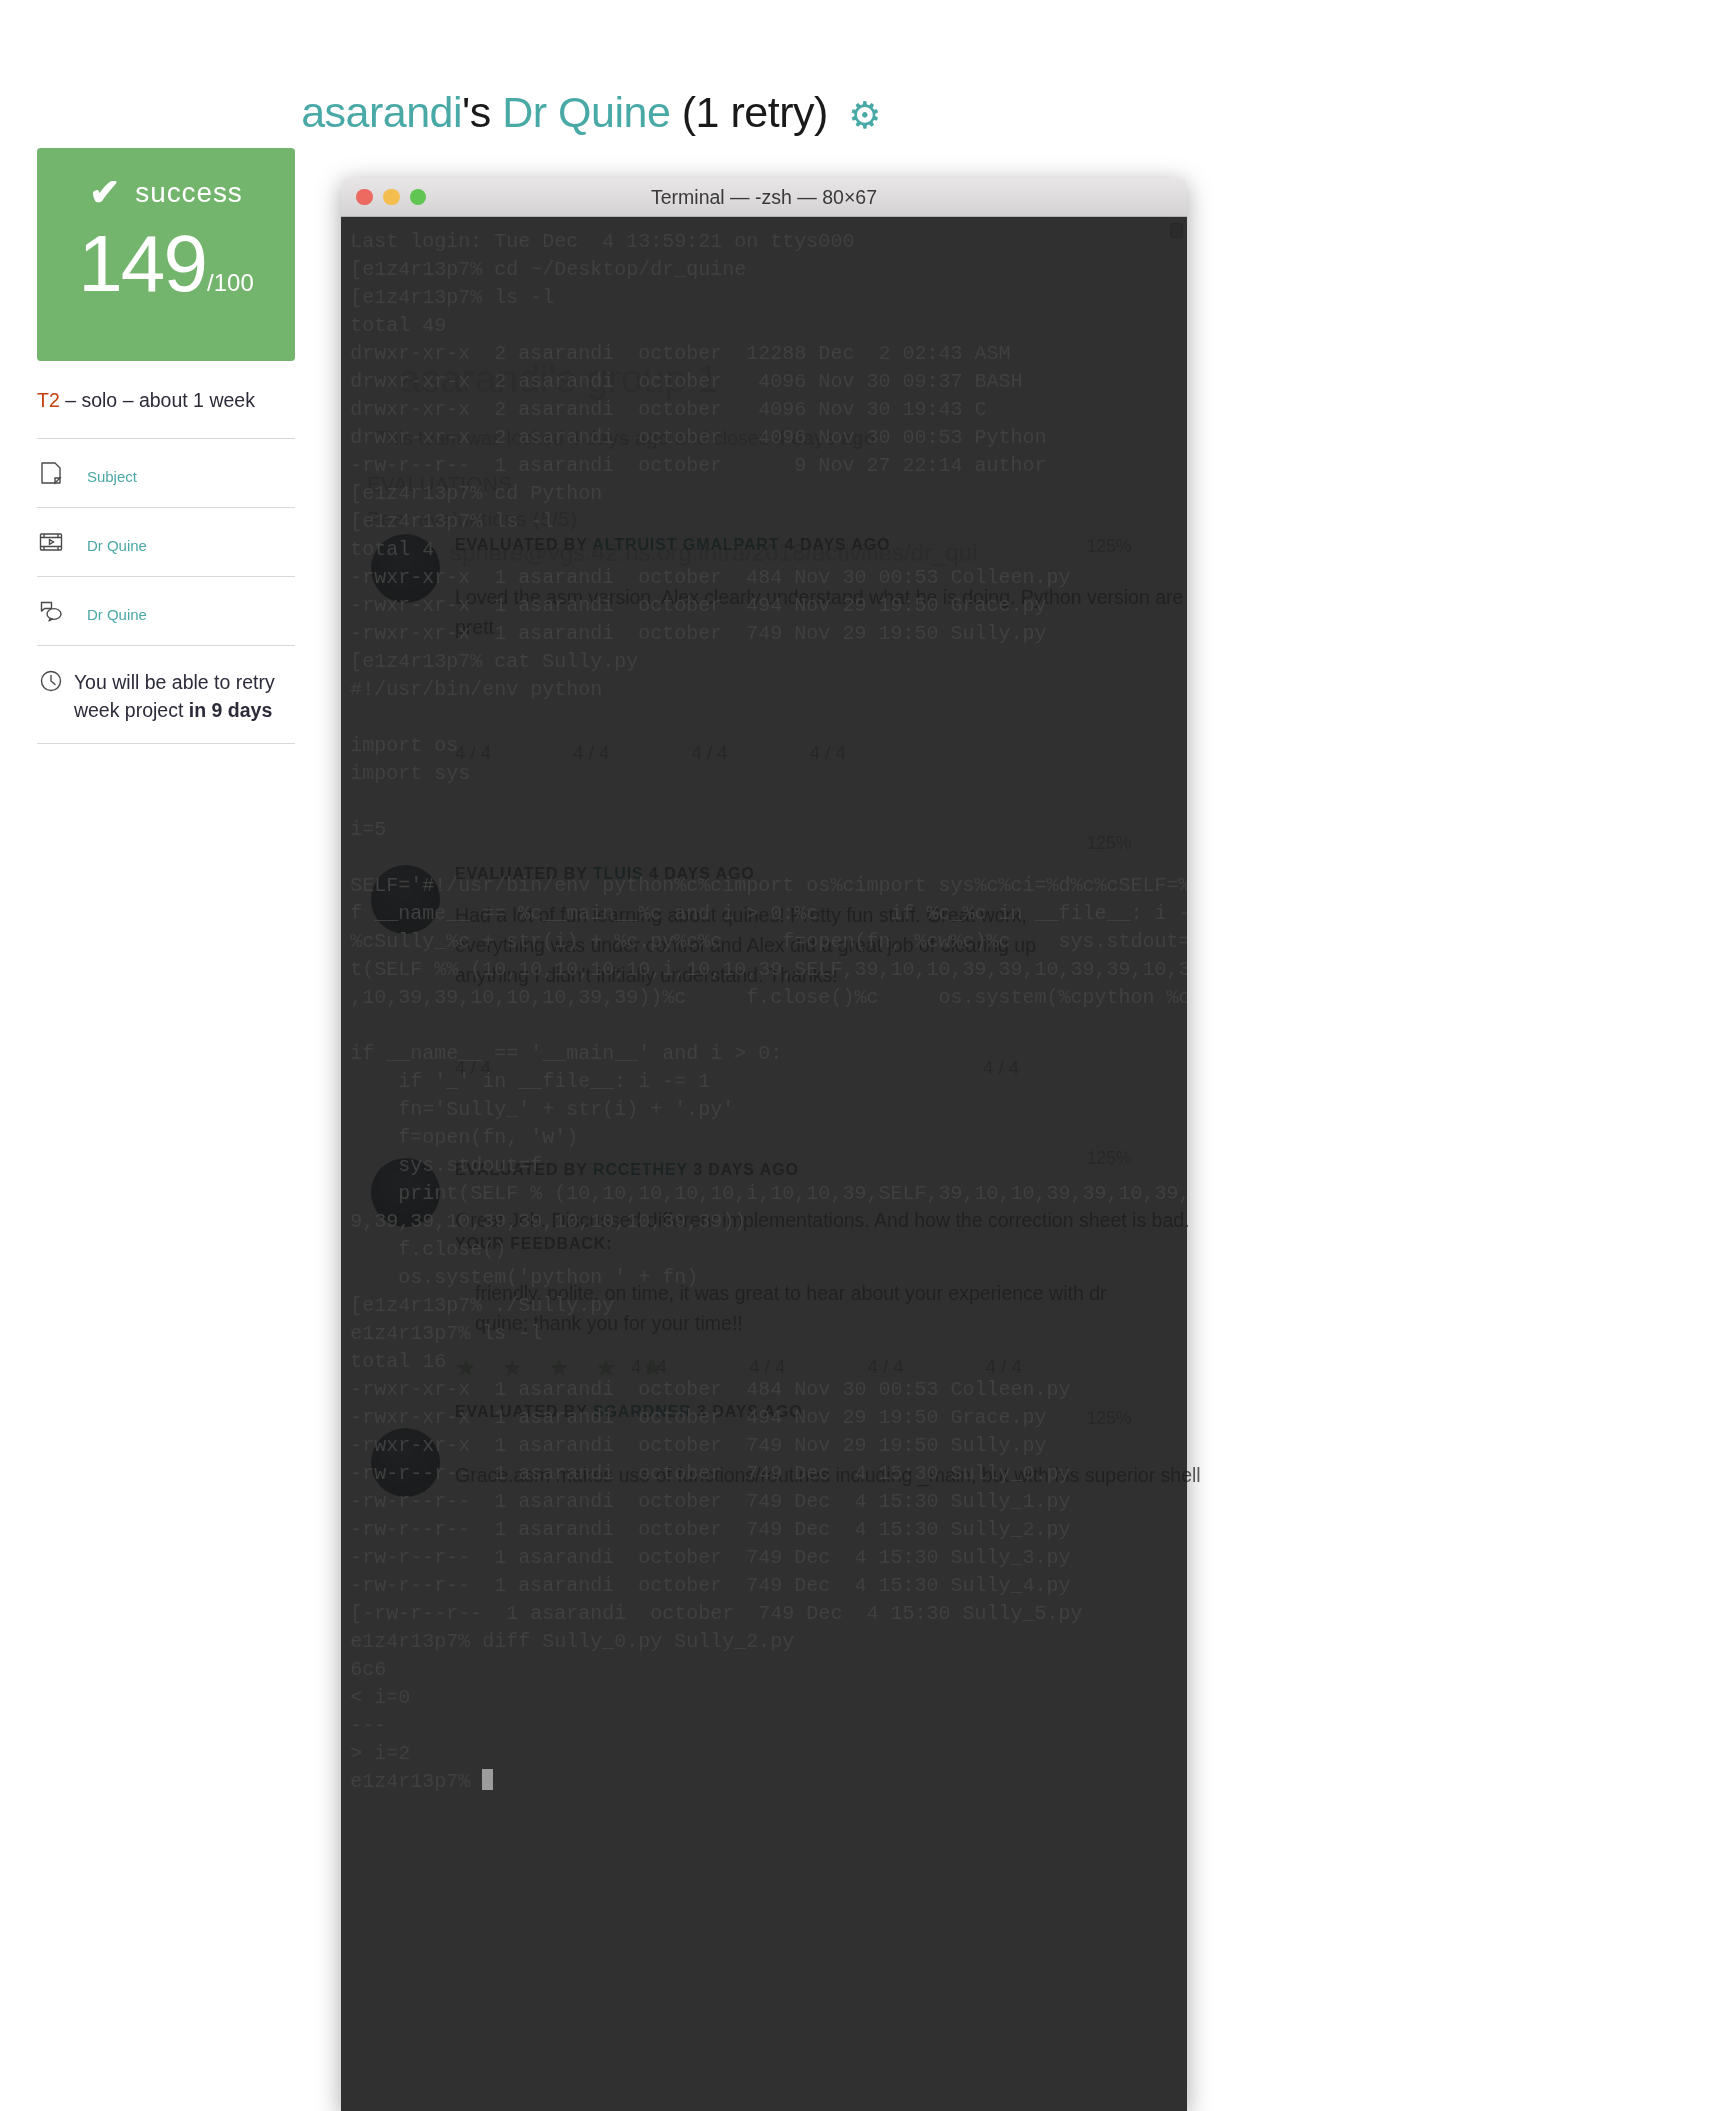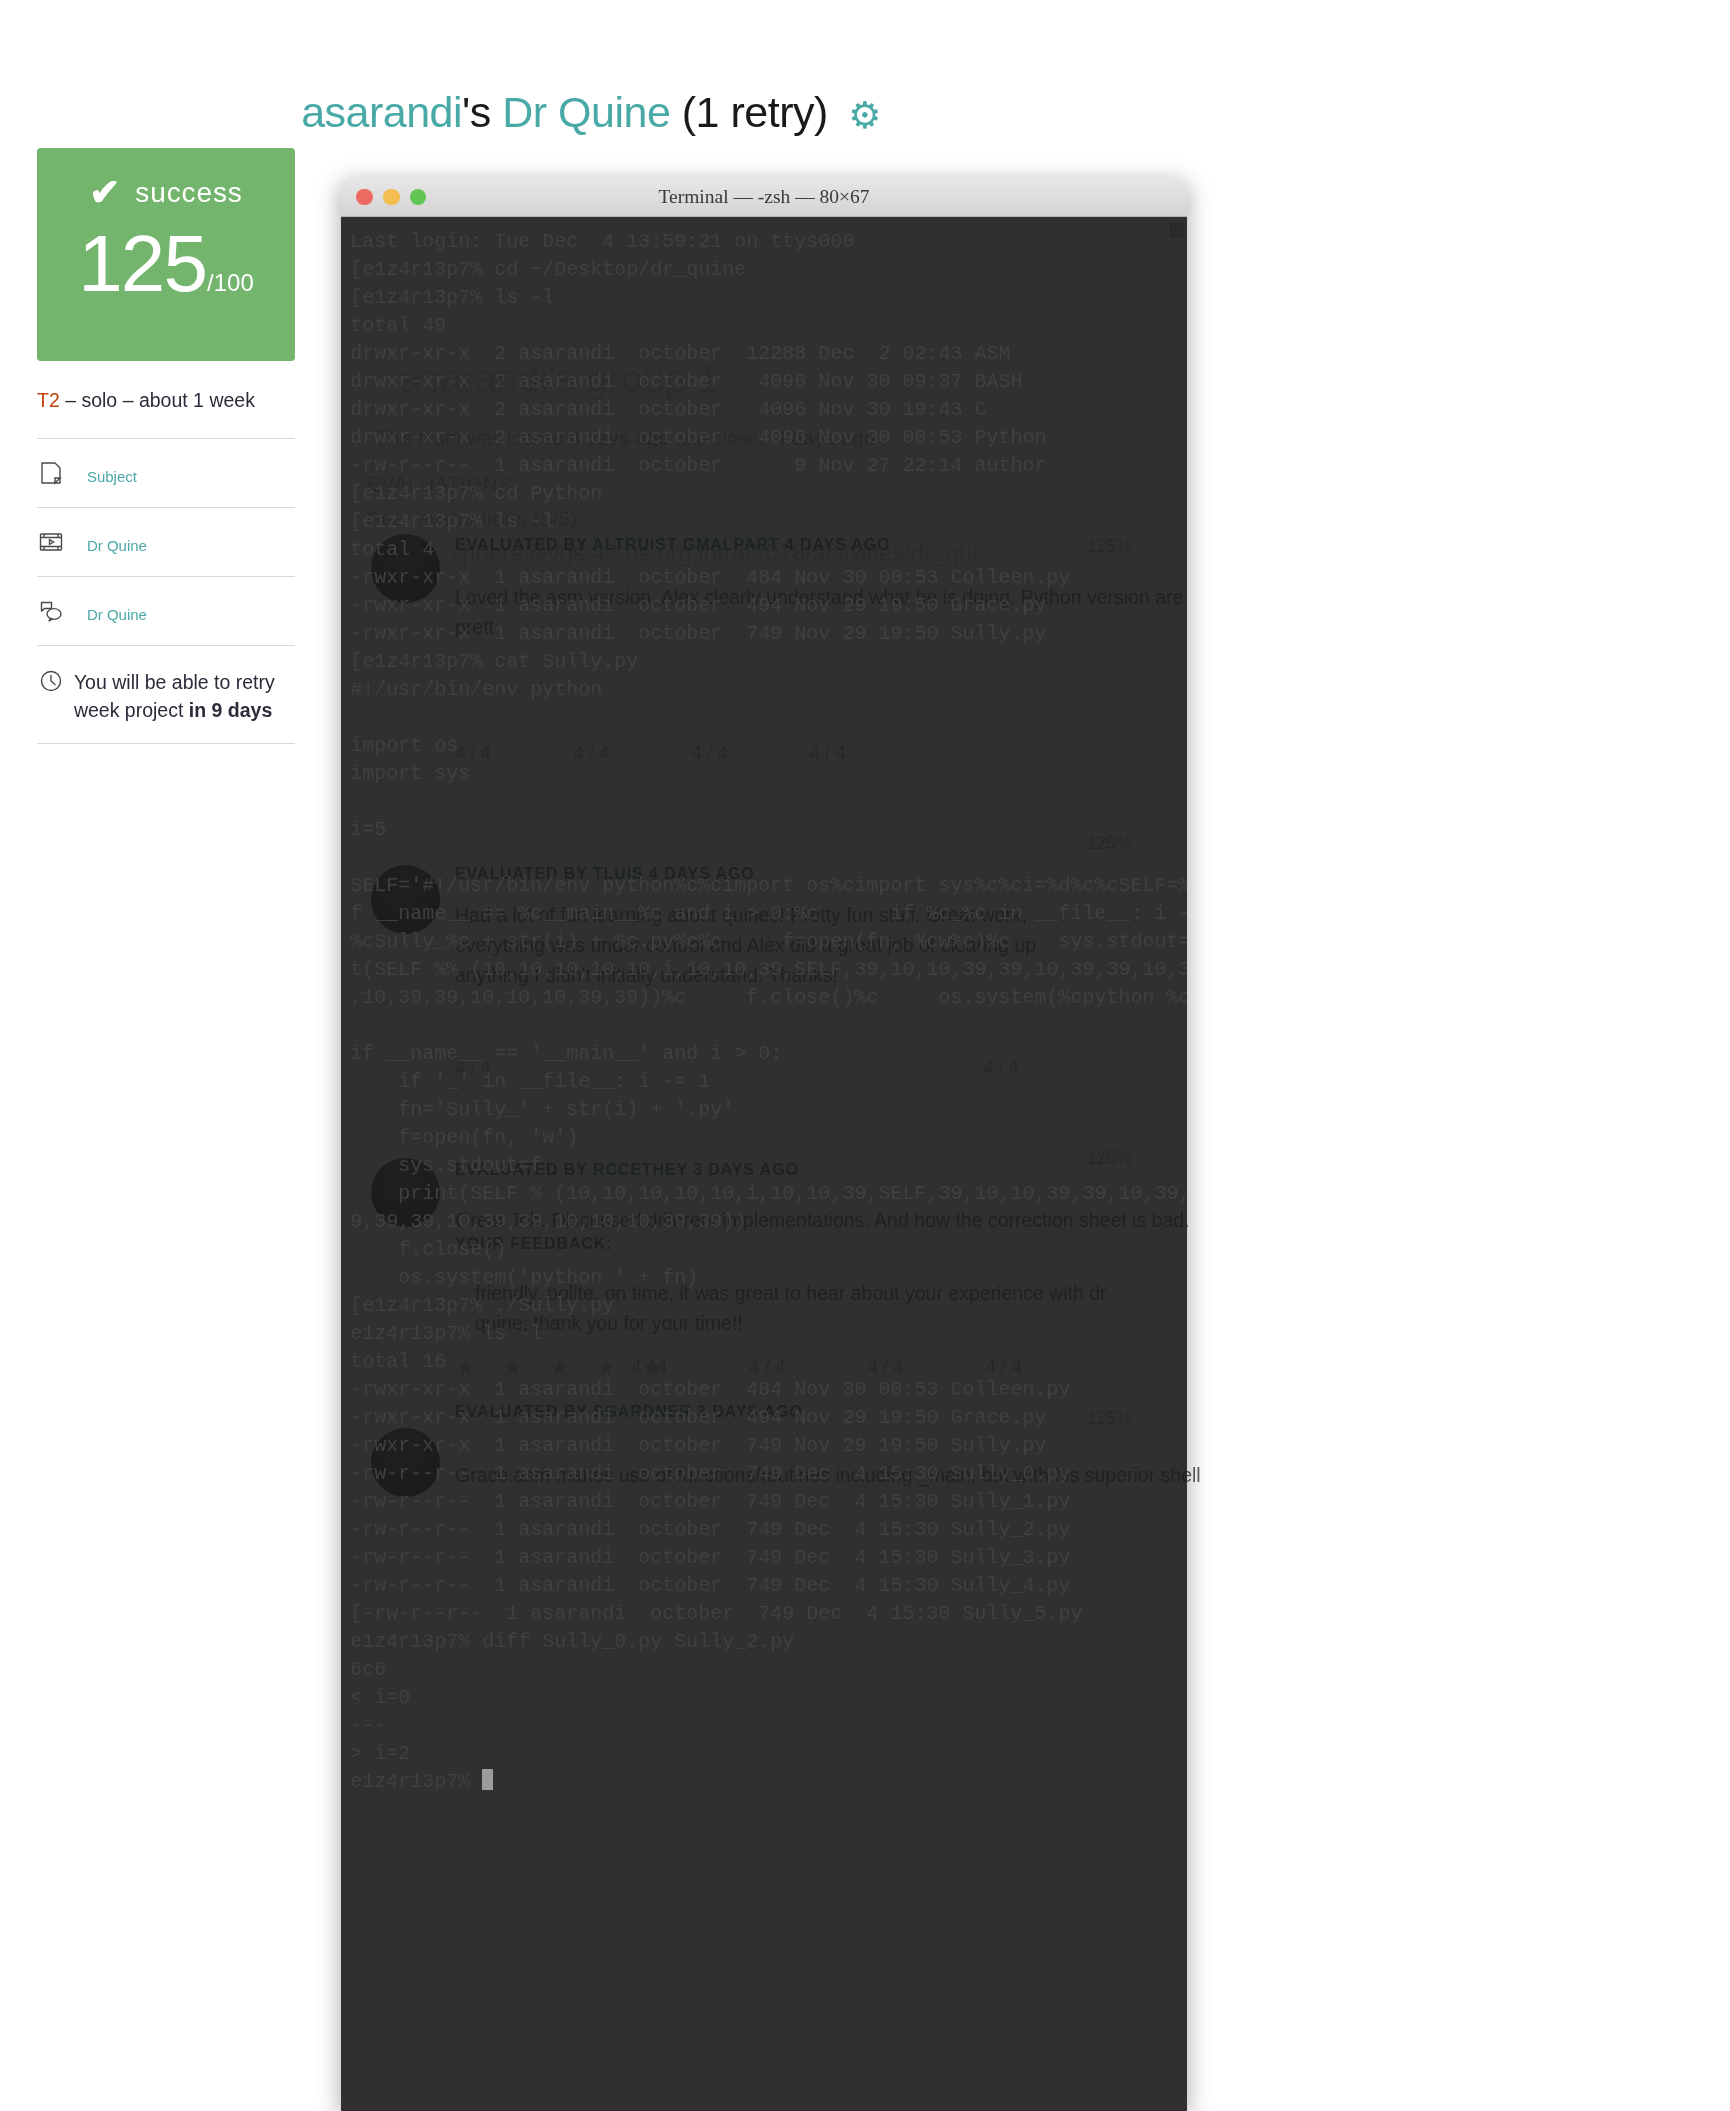"Terminal — -zsh — 80×67" #term-title { font-family: Liberation Serif, serif -> Liberation Sans, sans-serif }
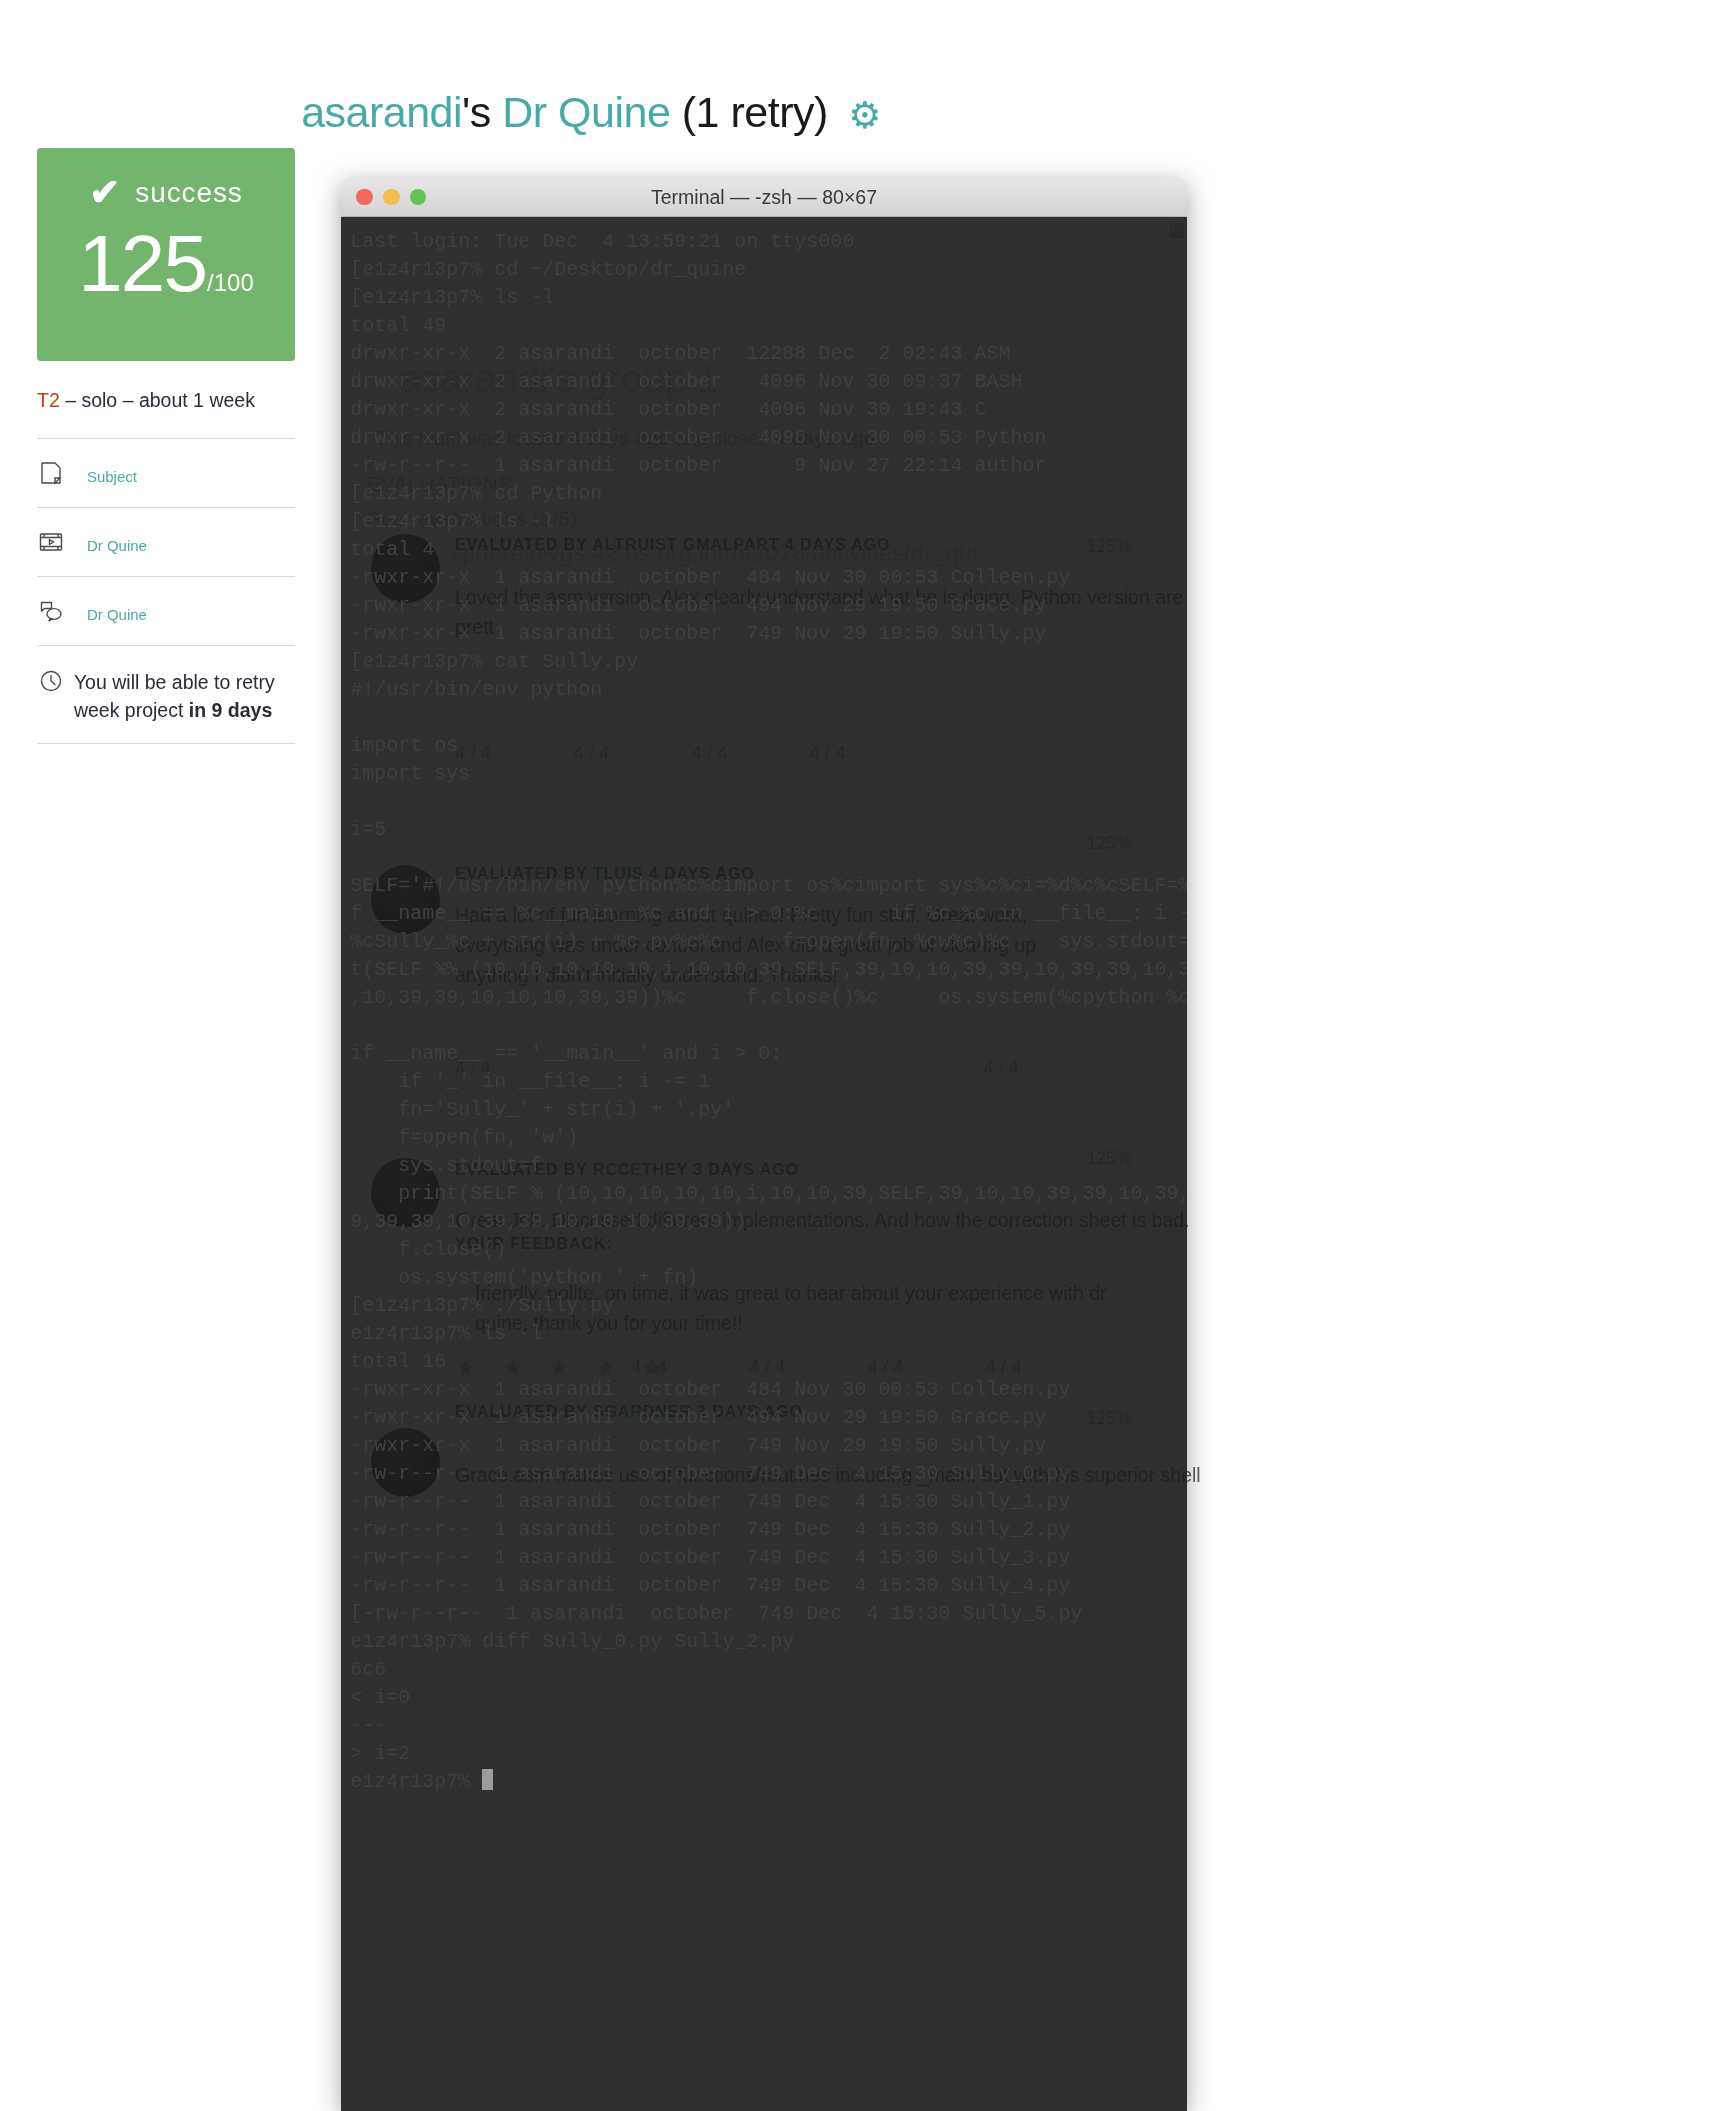"125" span { text: 125 -> 149 }
